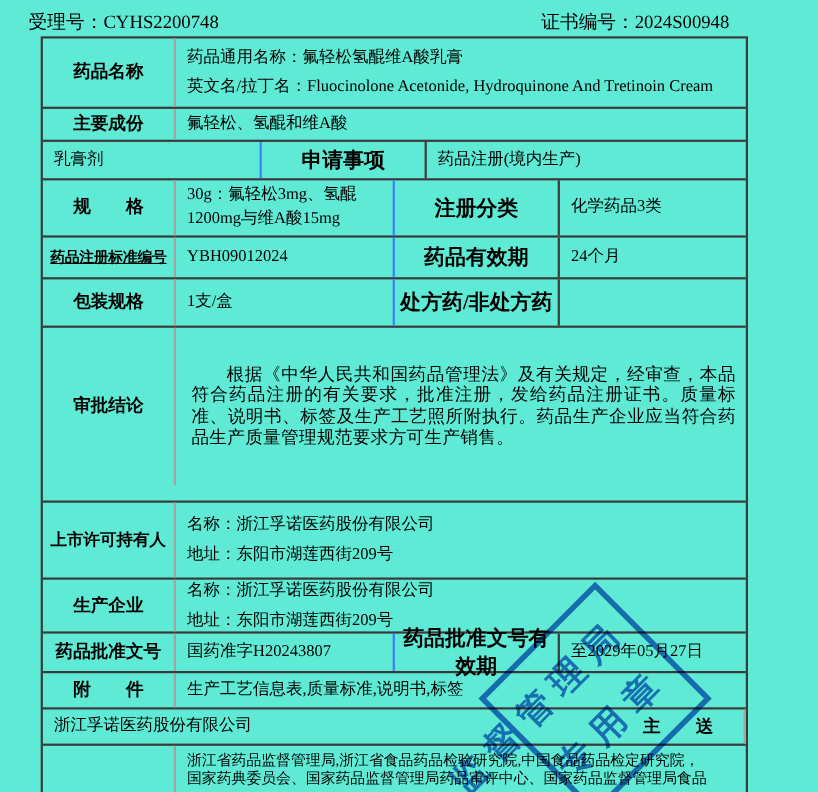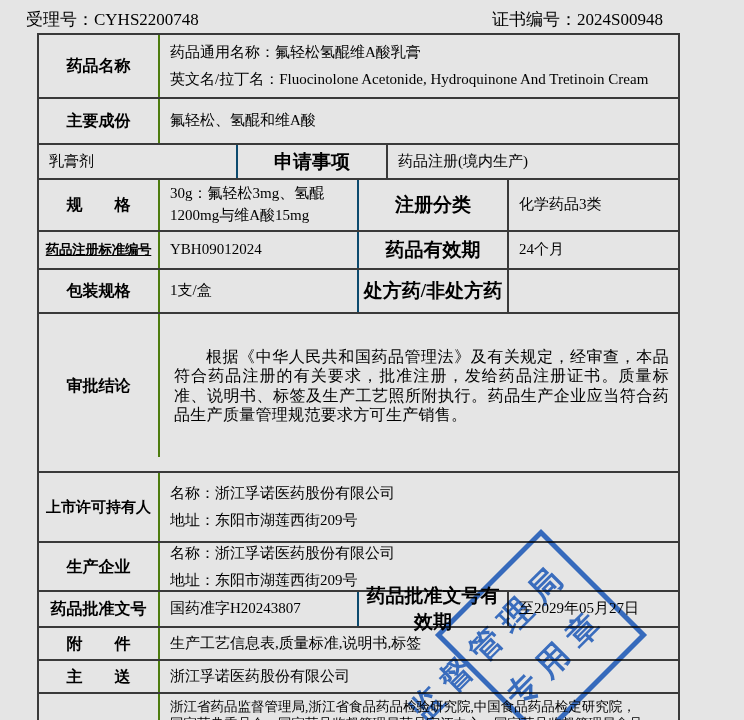"受理号：CYHS2200748" #page { background: #e5e5e5 -> #5eead4 }
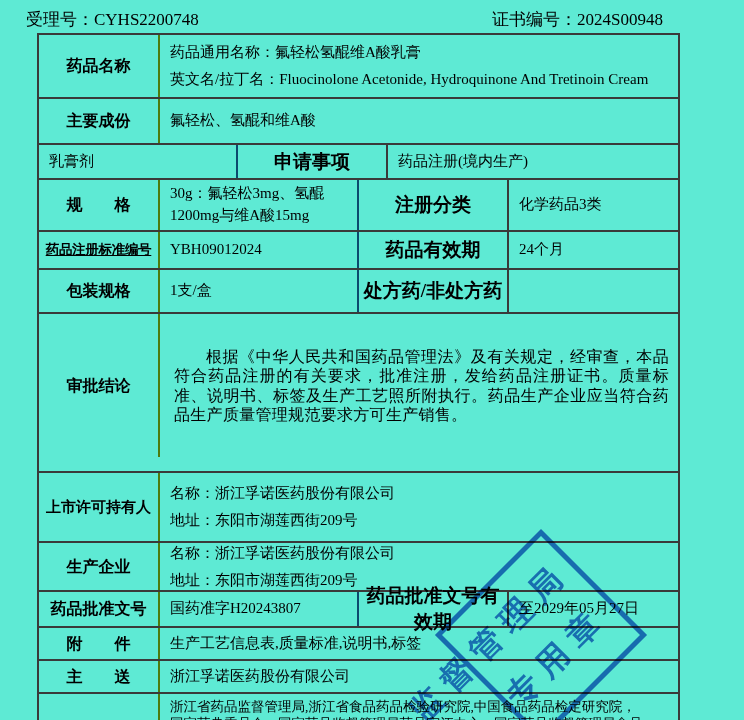"药品名称" .lbl { border-right: 2px solid #4d7c0f -> 2px solid #a3a3a3 }
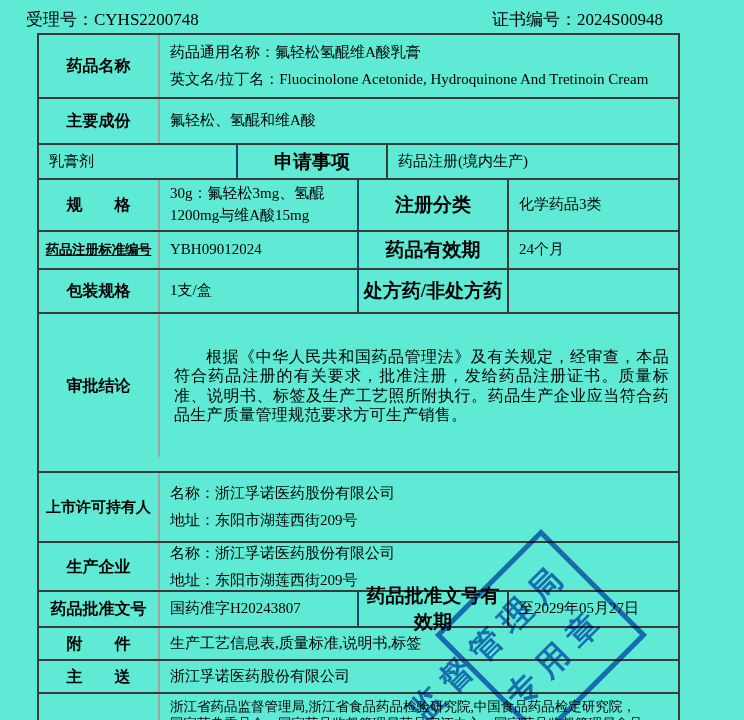"主要成份" .r2 { height: 46px -> 30px }
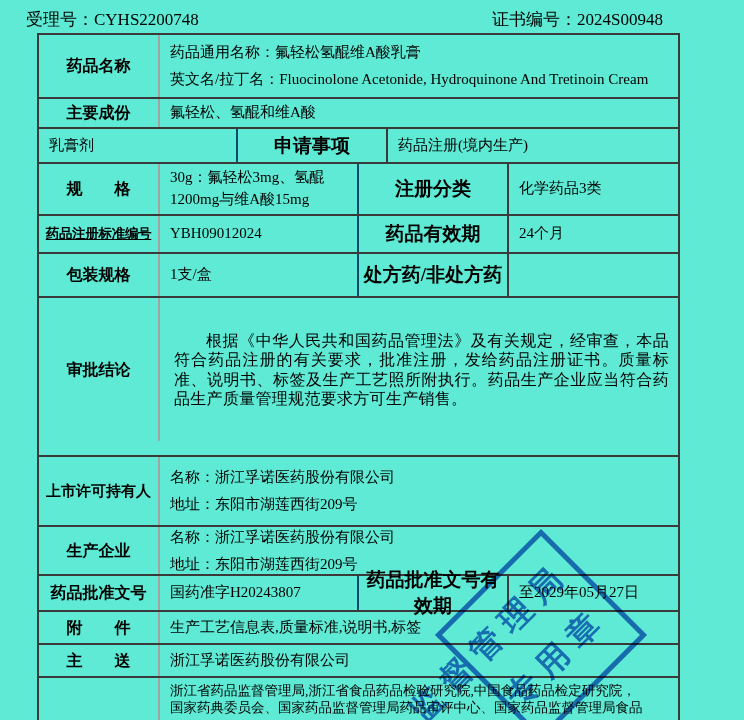"乳膏剂" .c2 { border-right: 2px solid #0c4a6e -> 2px solid #3b82f6 }
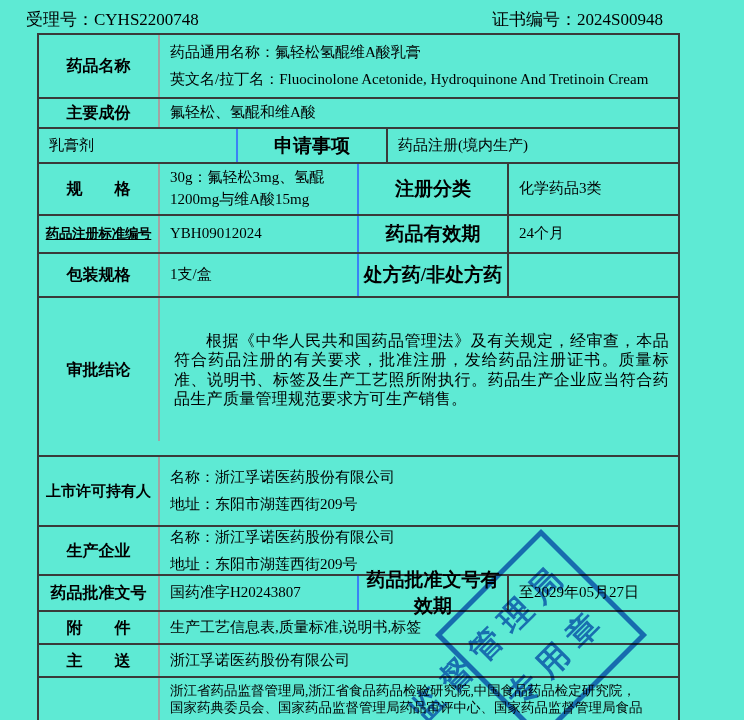"主 送" div.cell { order: before "浙江孚诺医药股份有限公司" -> after "浙江孚诺医药股份有限公司" }
